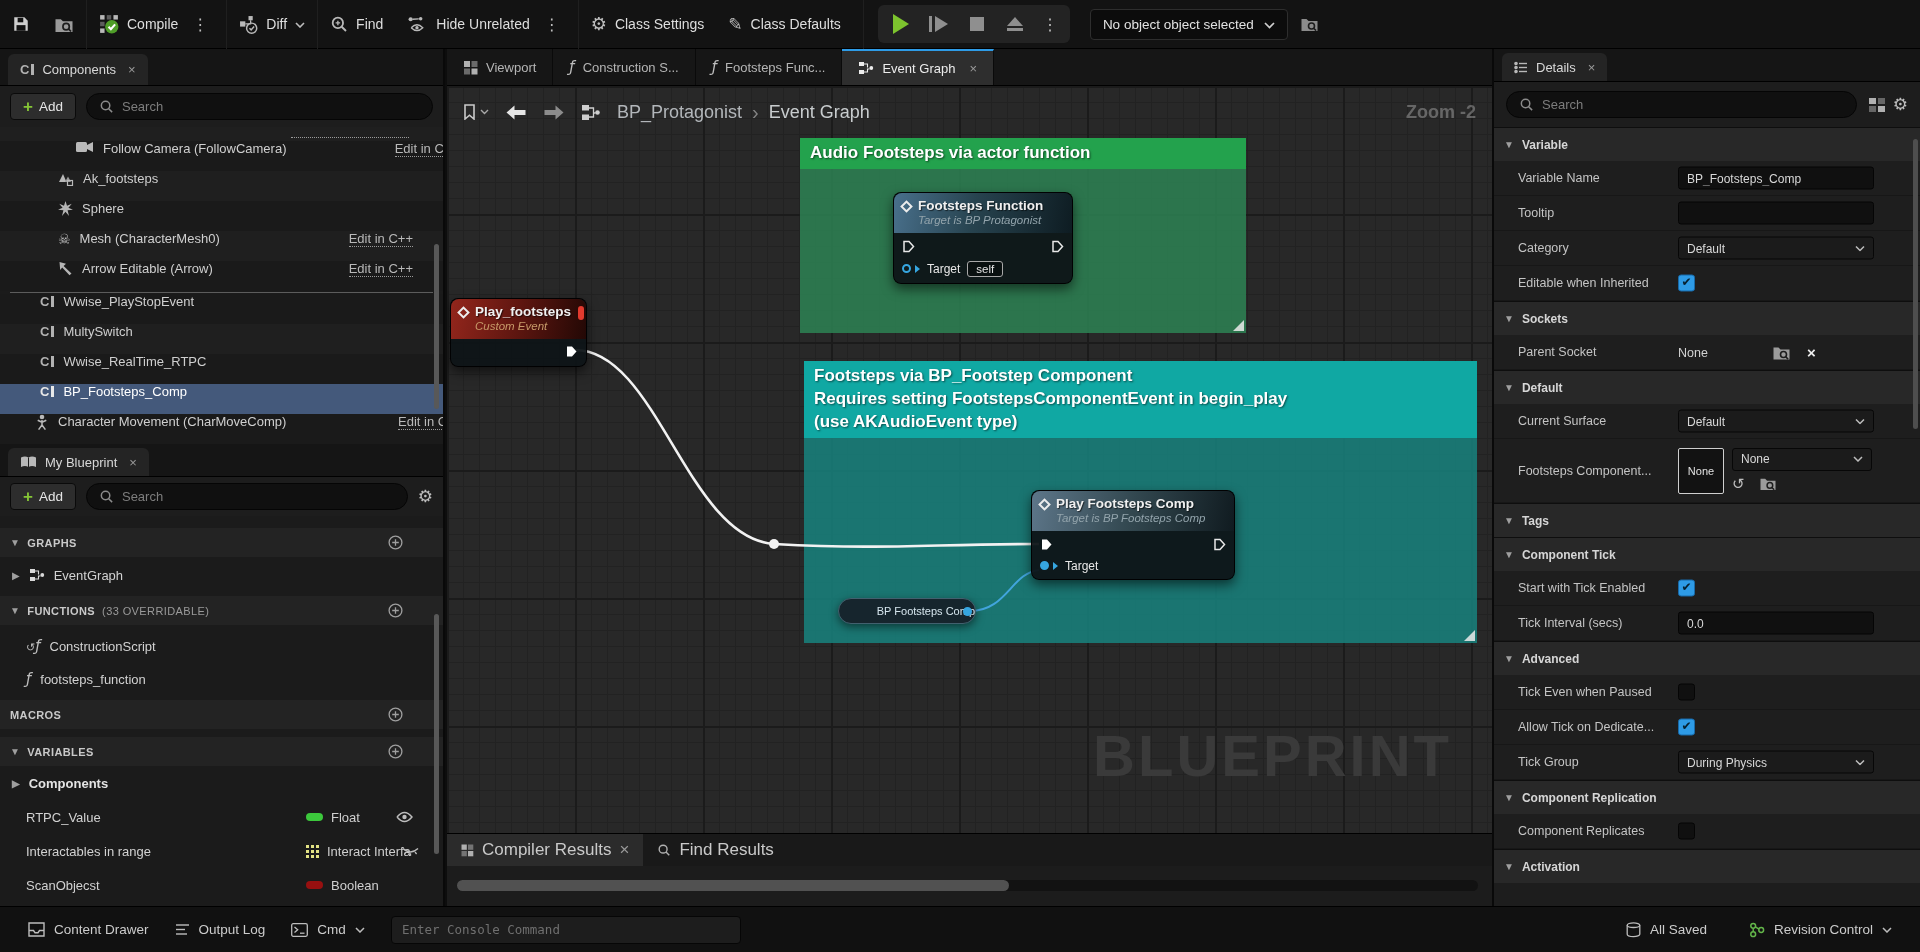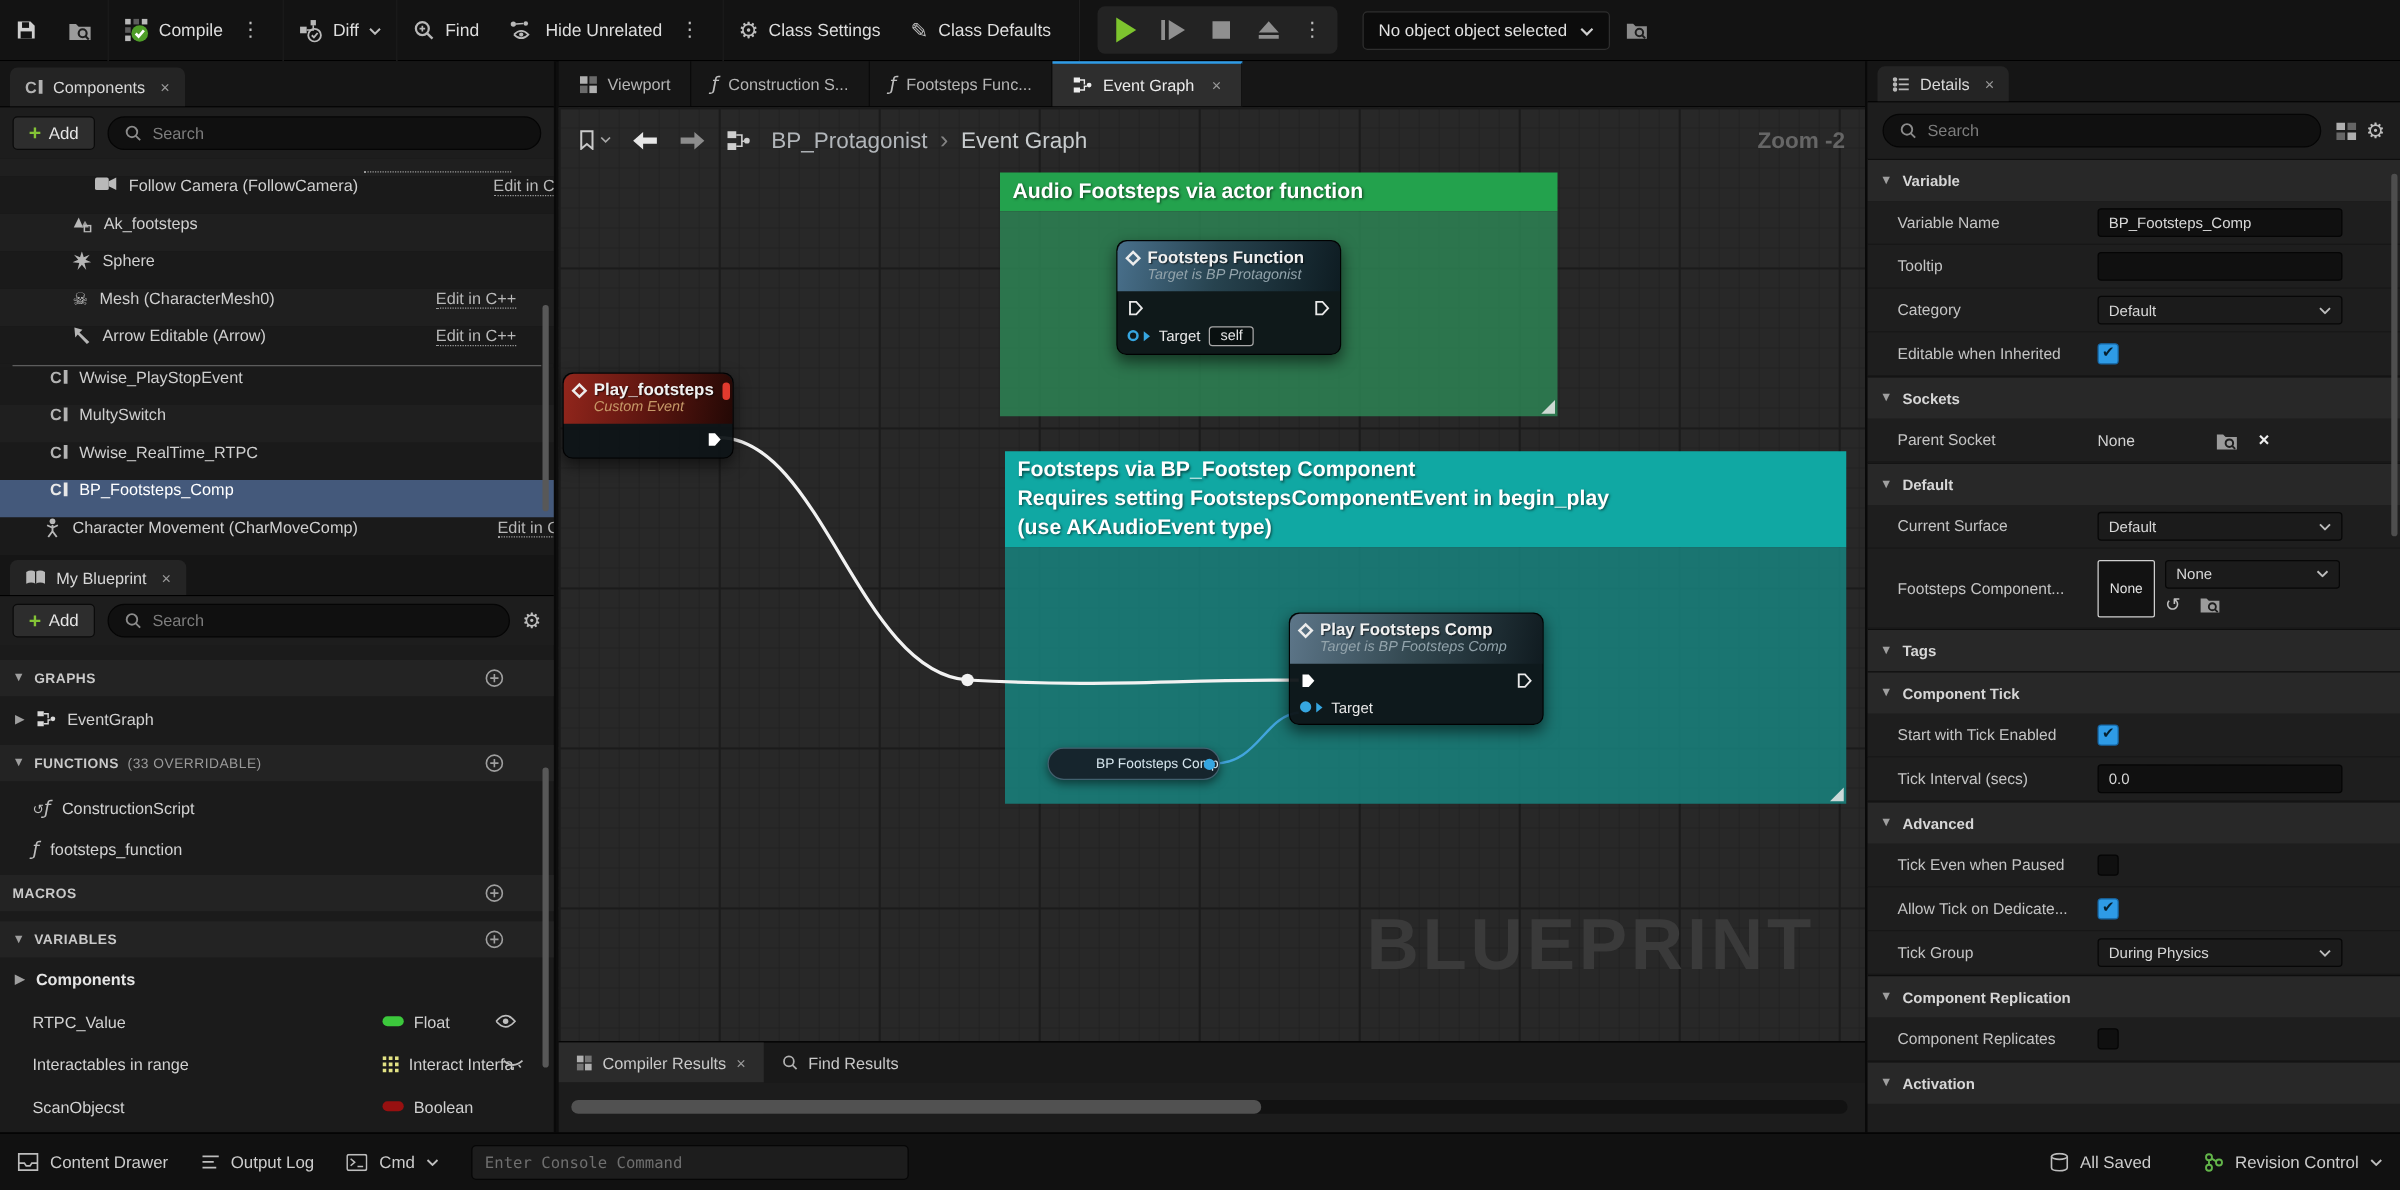"Compiler Results" .rtab { font-size: 13px -> 17px }
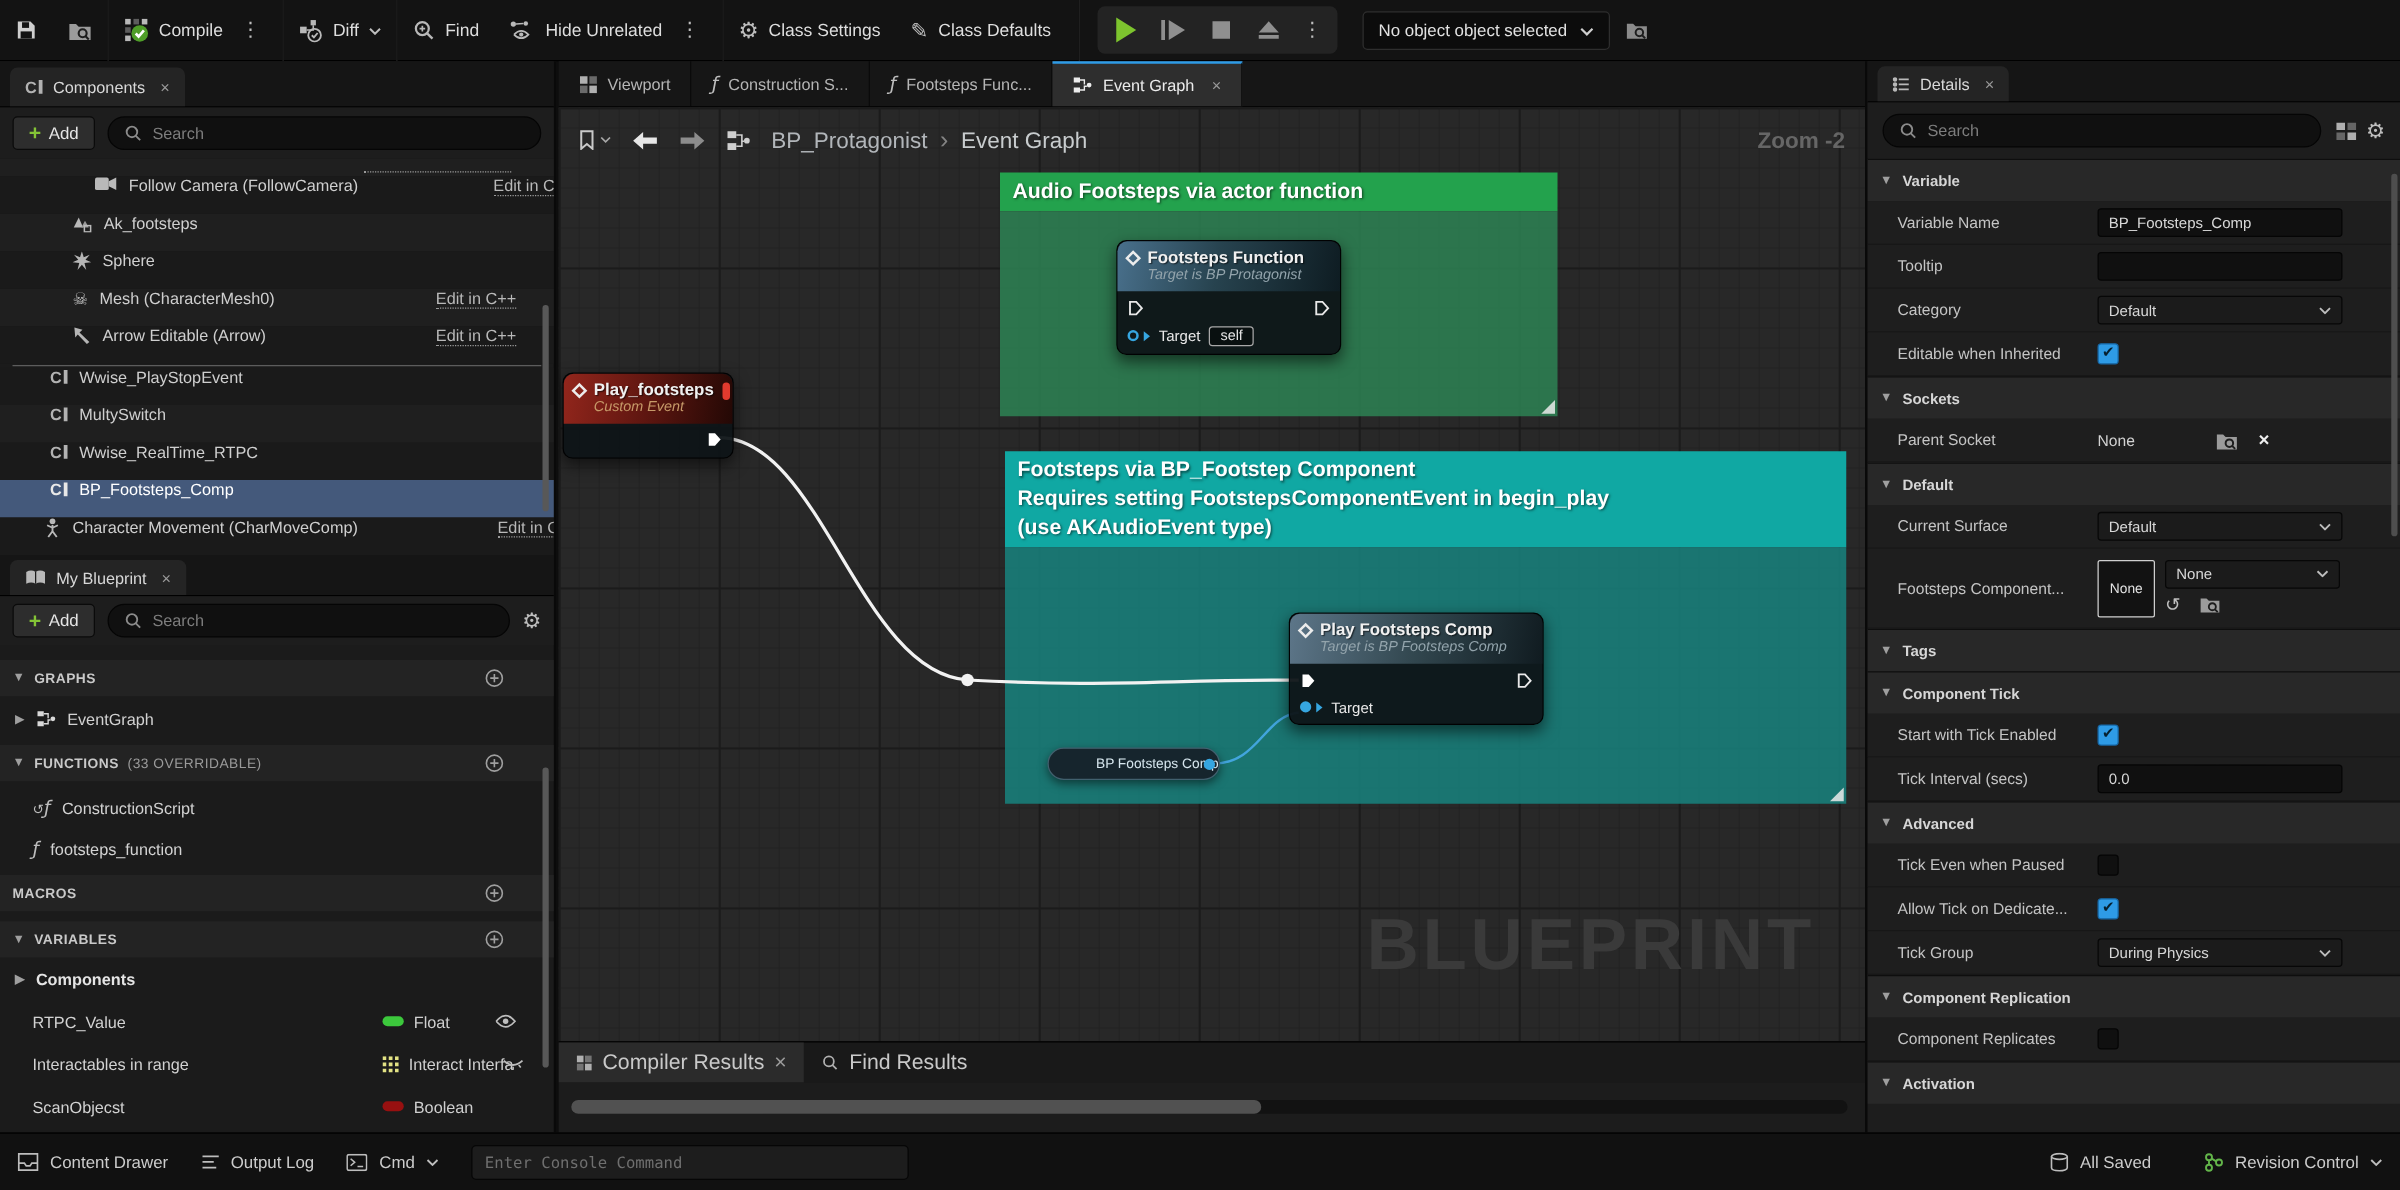"Content Drawer" #statusbar { padding: 0 14px -> 0 28px }
